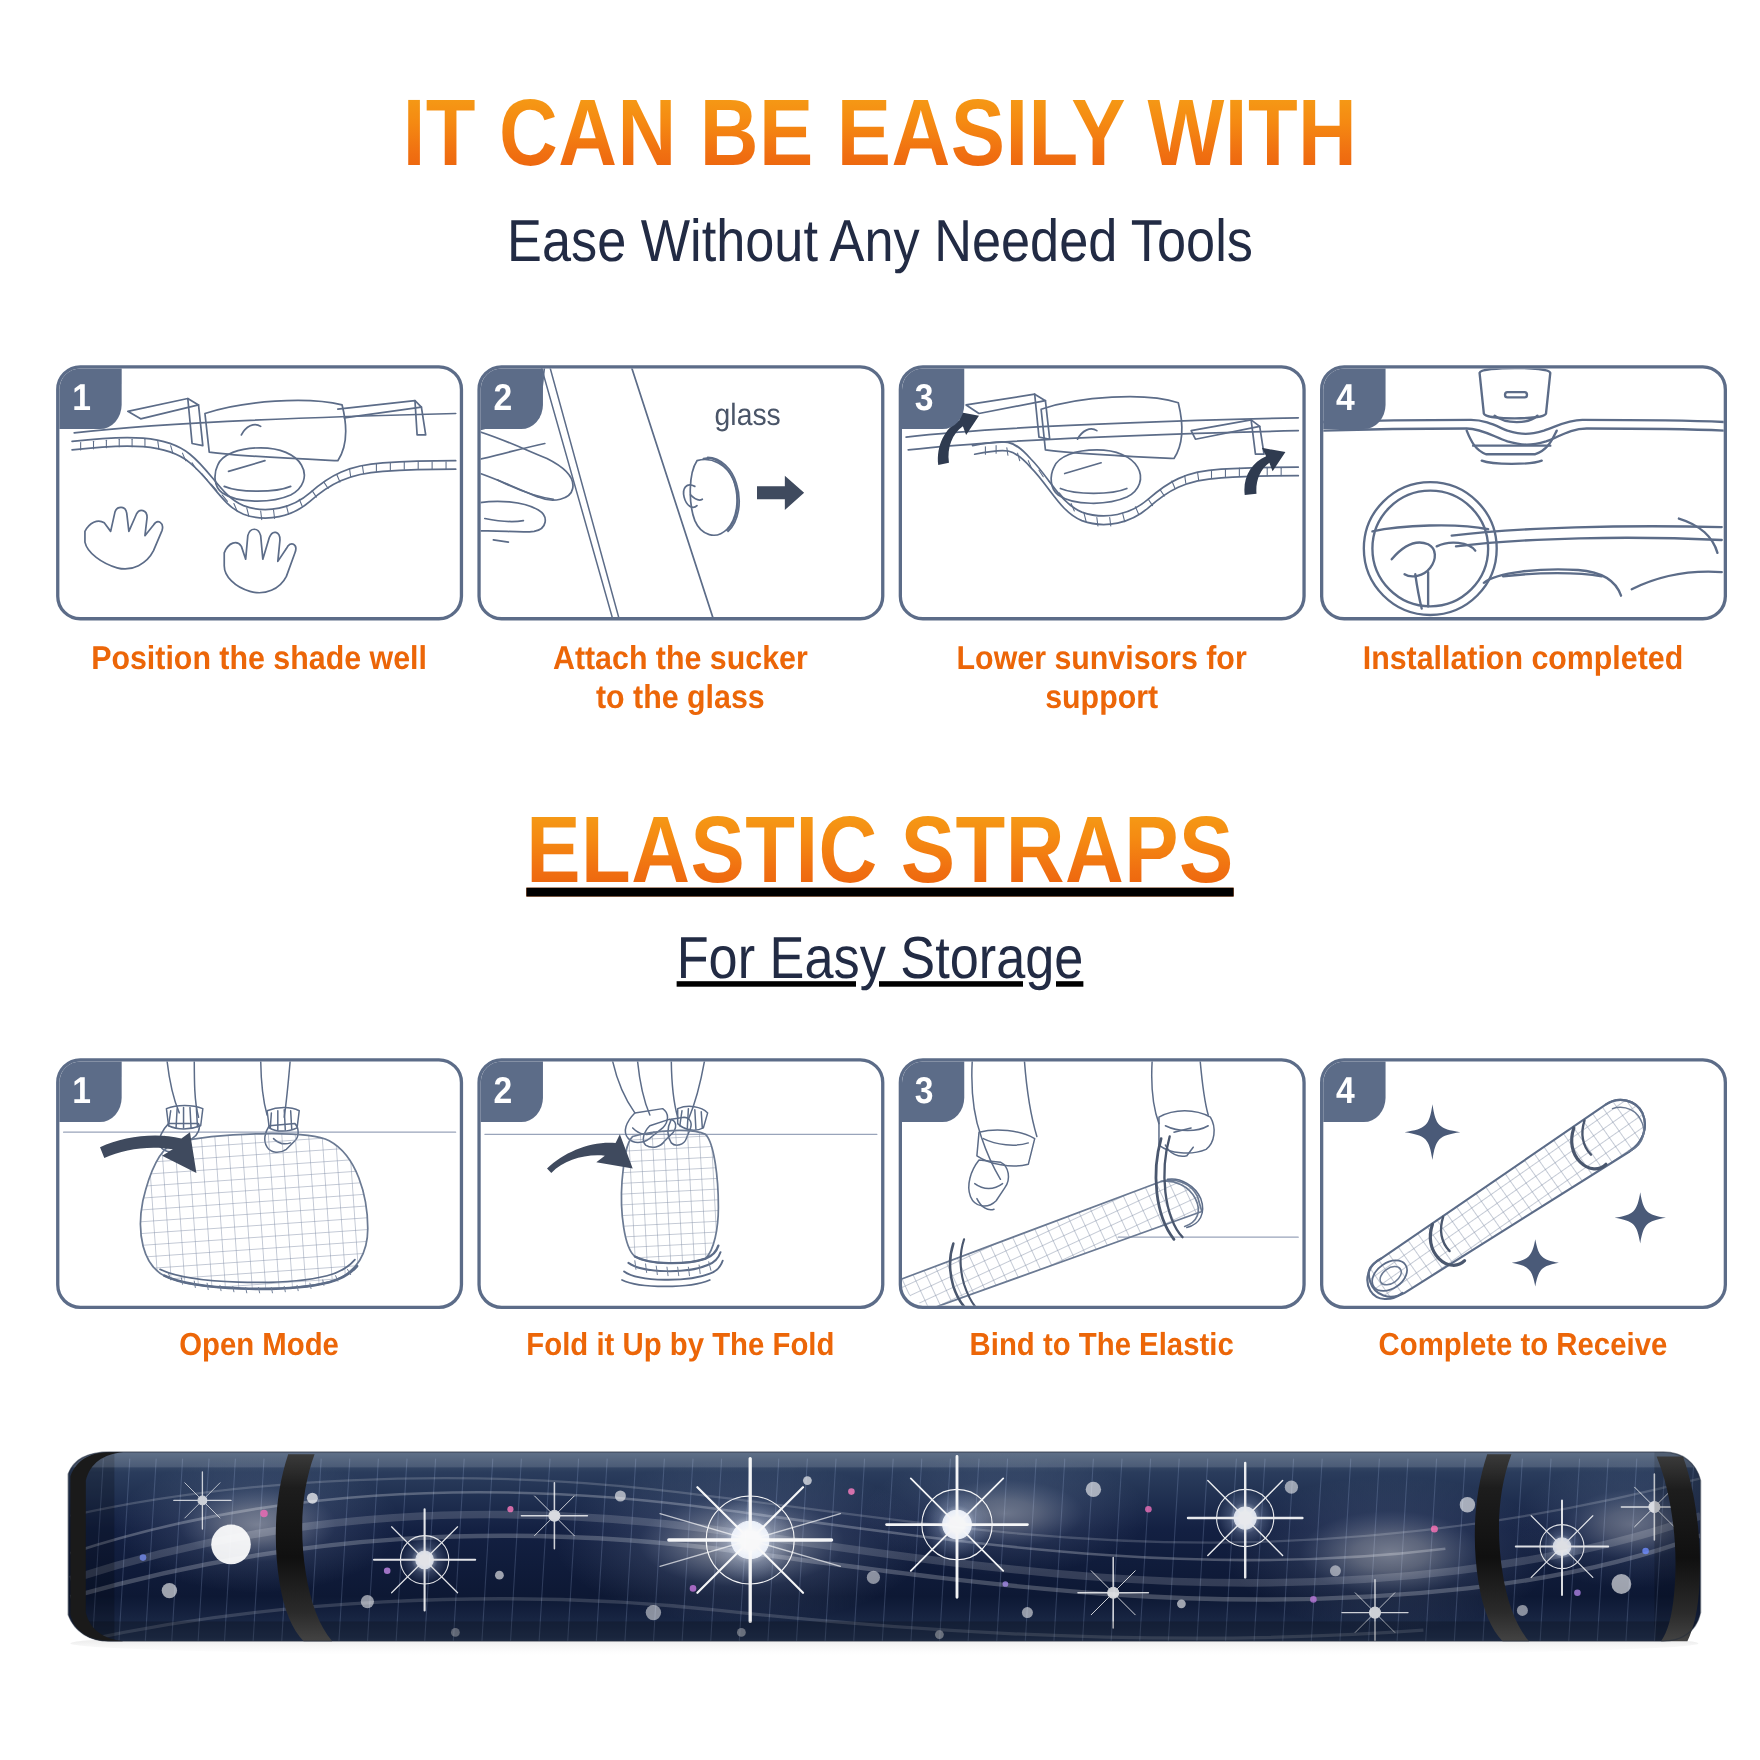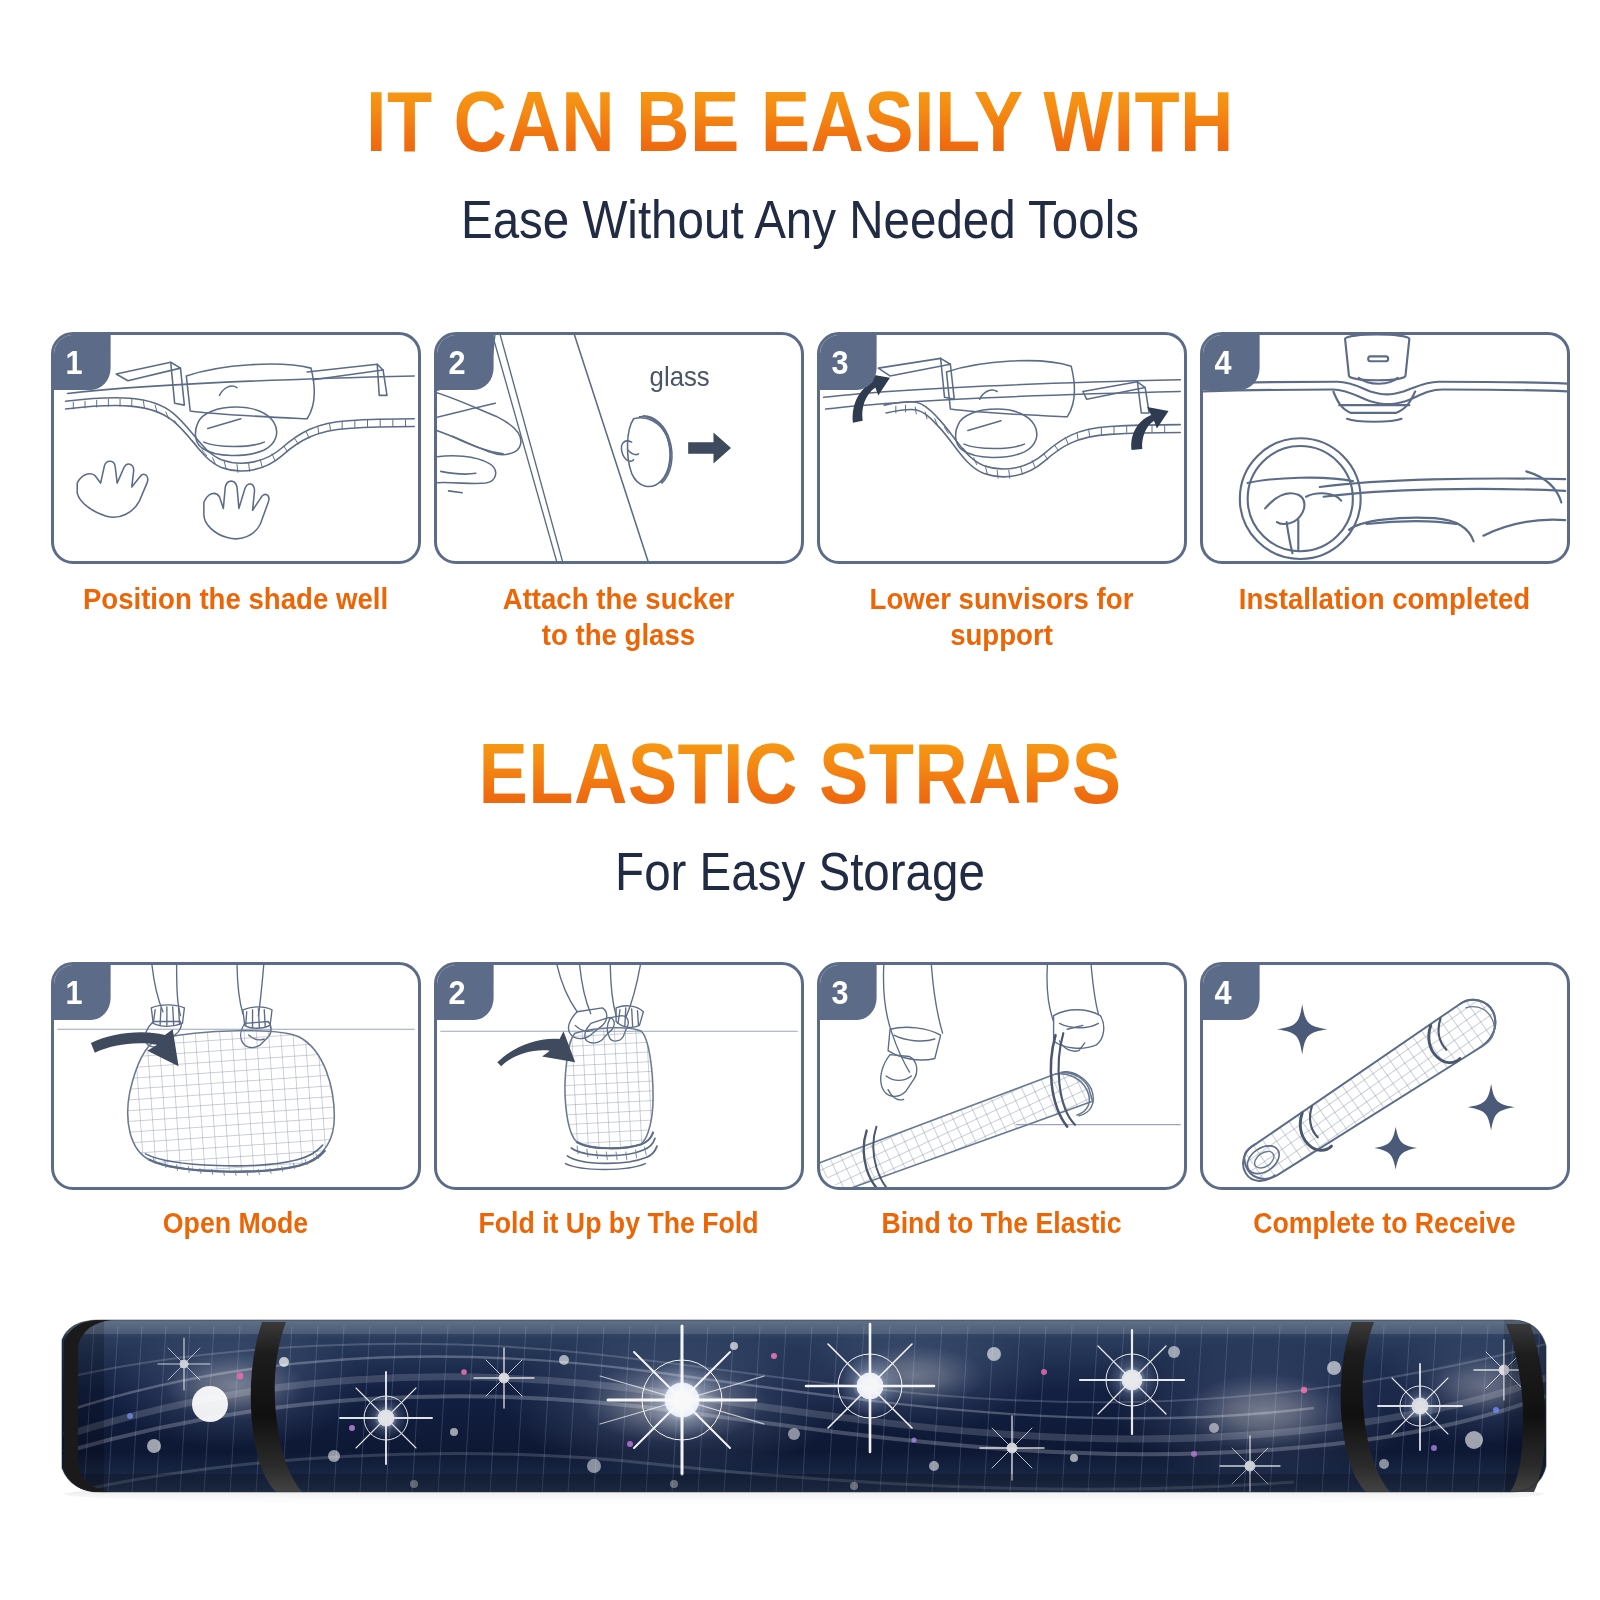"ELASTIC STRAPS" #title2 { text-decoration: none -> underline }
